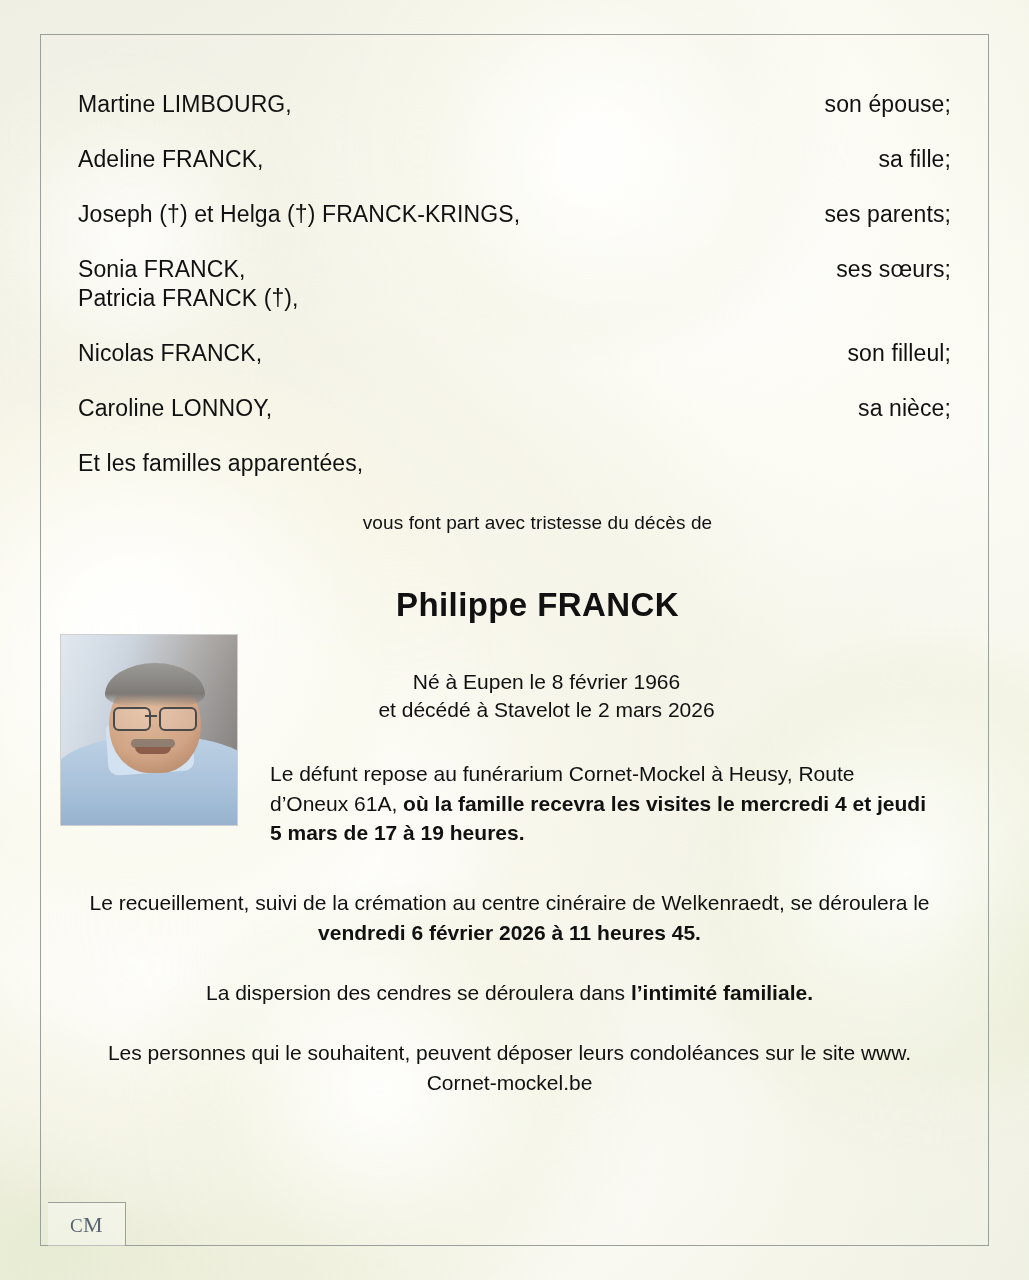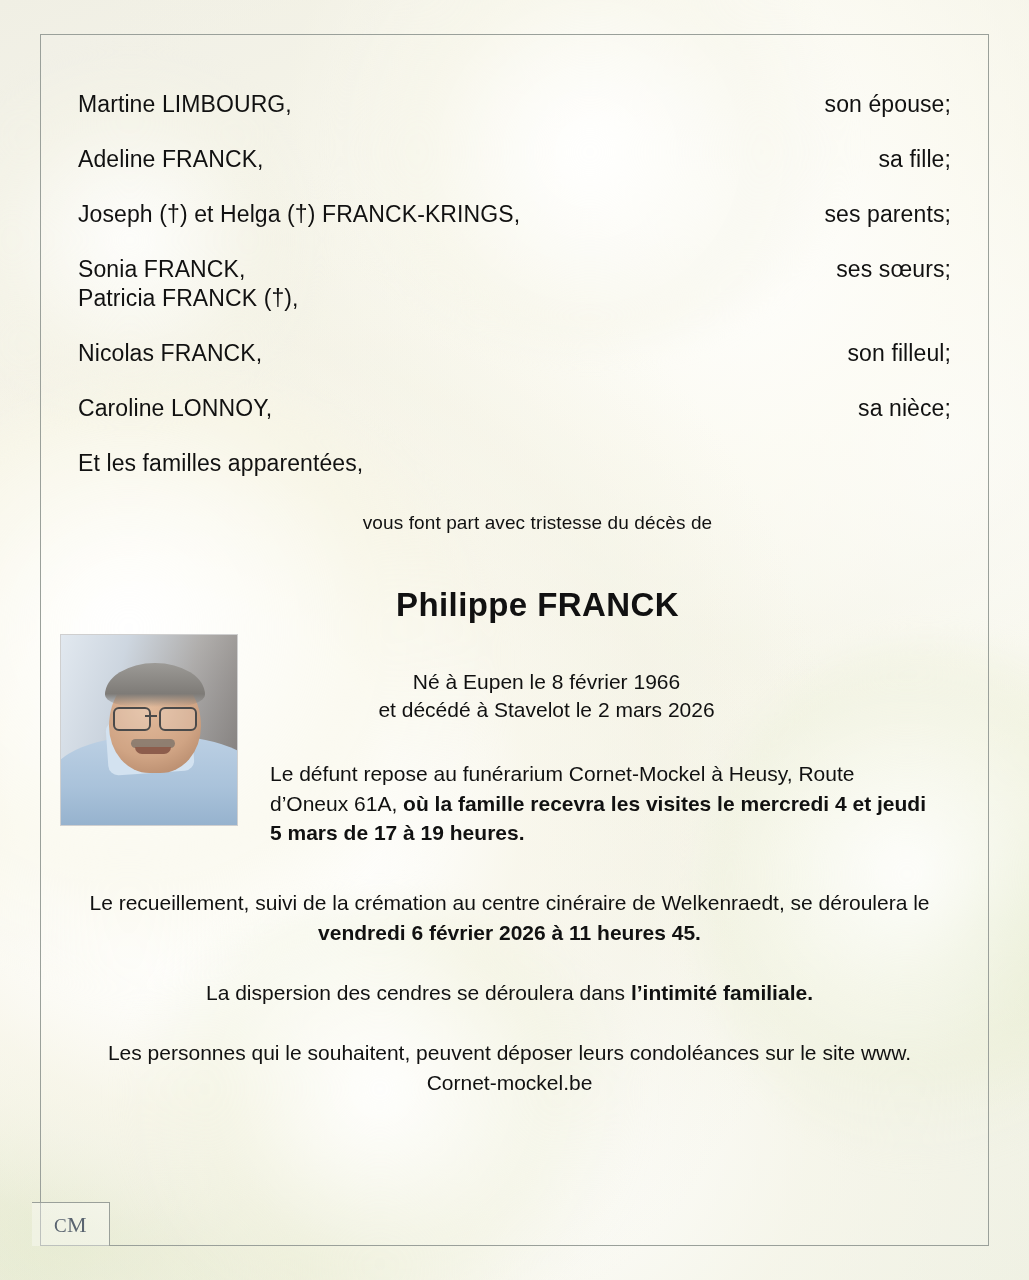"CM" .logo { left: 32px -> 48px }
